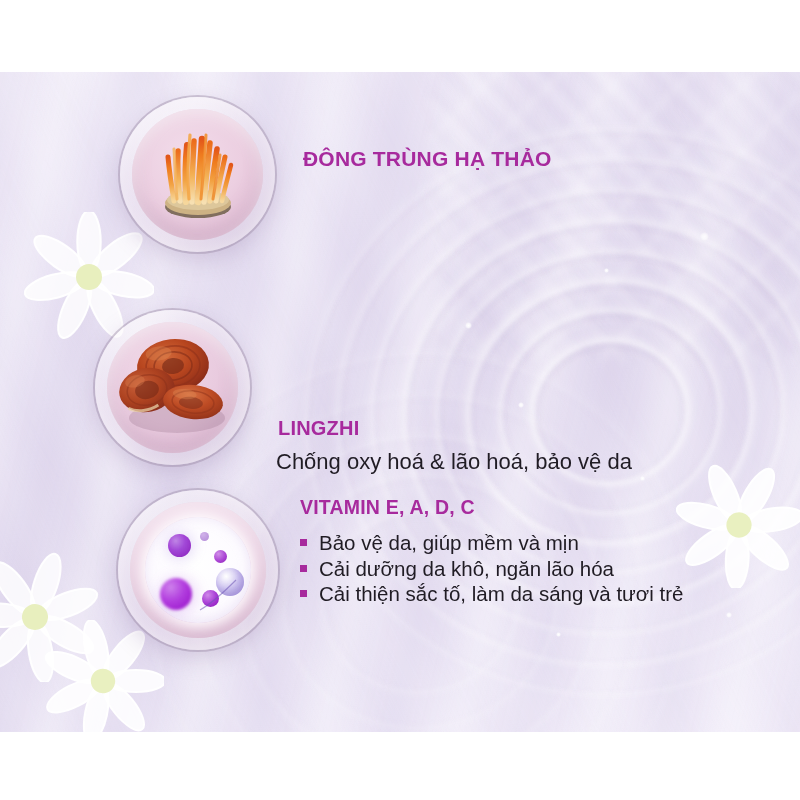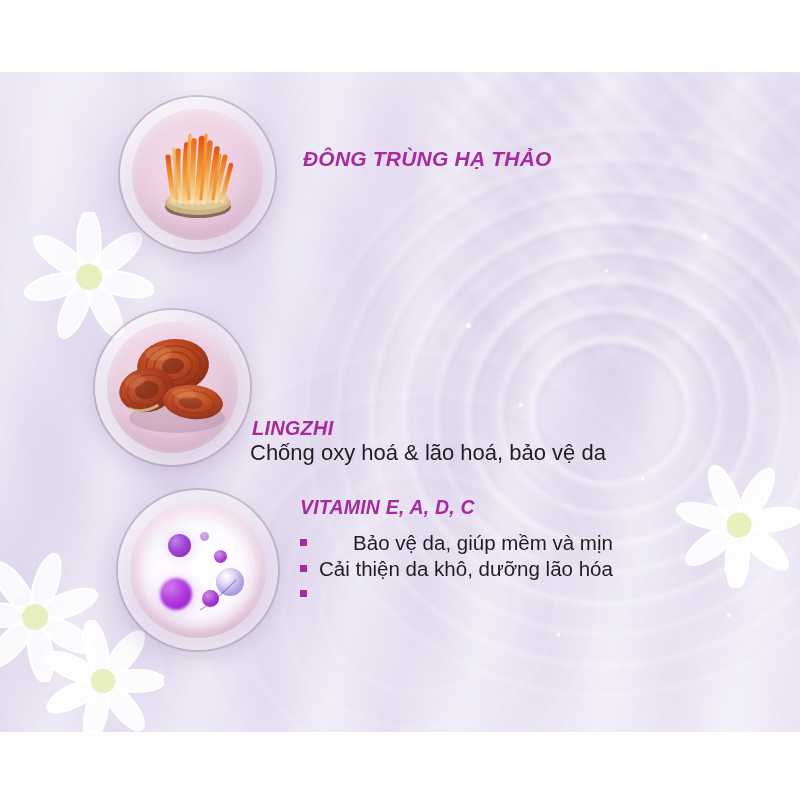"ĐÔNG TRÙNG HẠ THẢO" .heading { font-style: italic -> none }
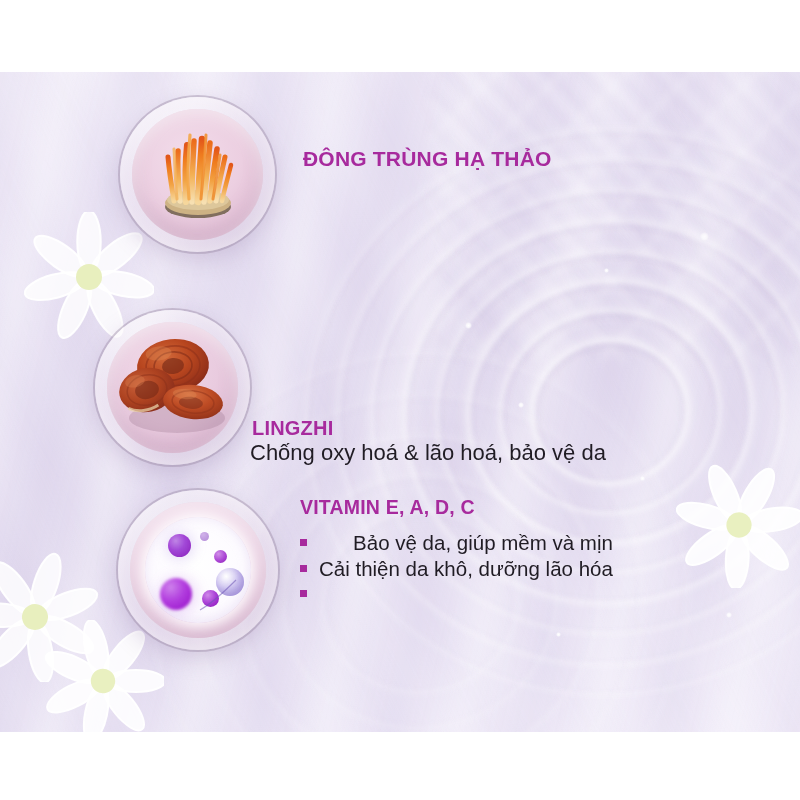"LINGZHI" div.txt-block { left: 252px -> 278px }
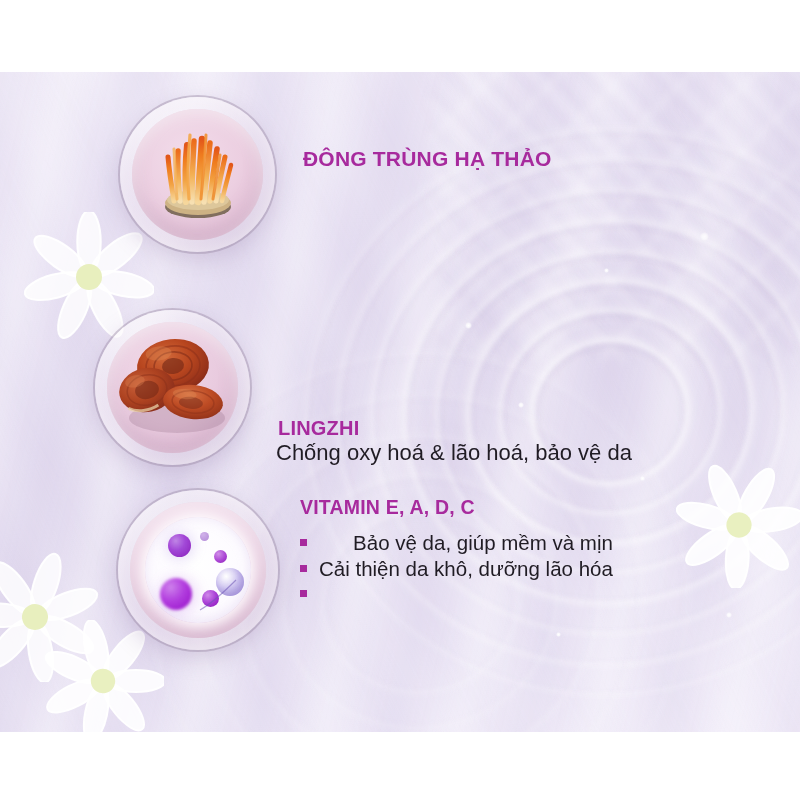"Chống oxy hoá & lão" div.body-line { margin-top: none -> 9px }
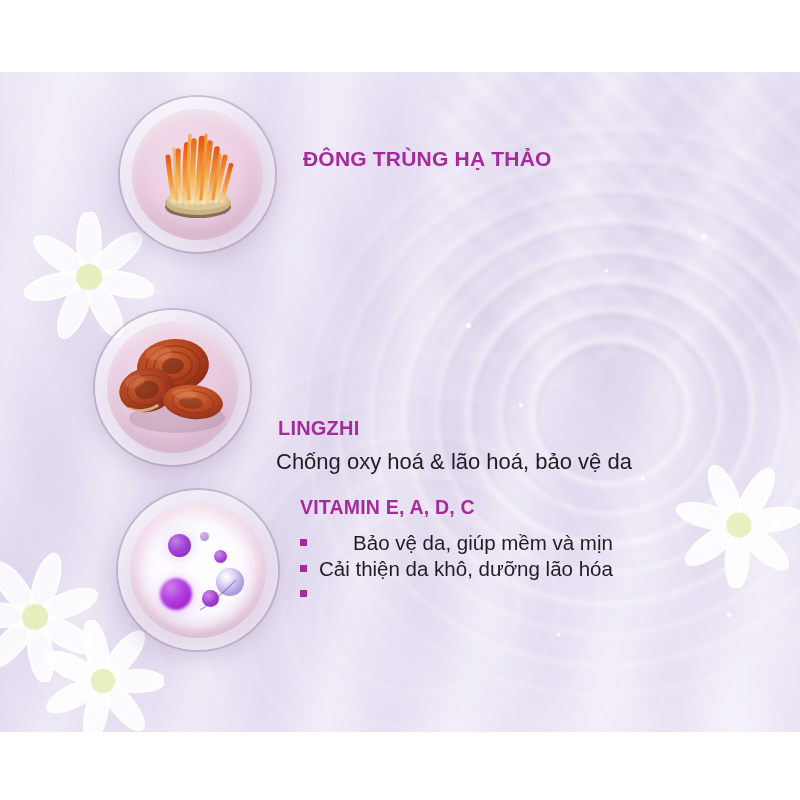"Bảo vệ da, giúp mềm" ul.bullets { text-align: right -> none }
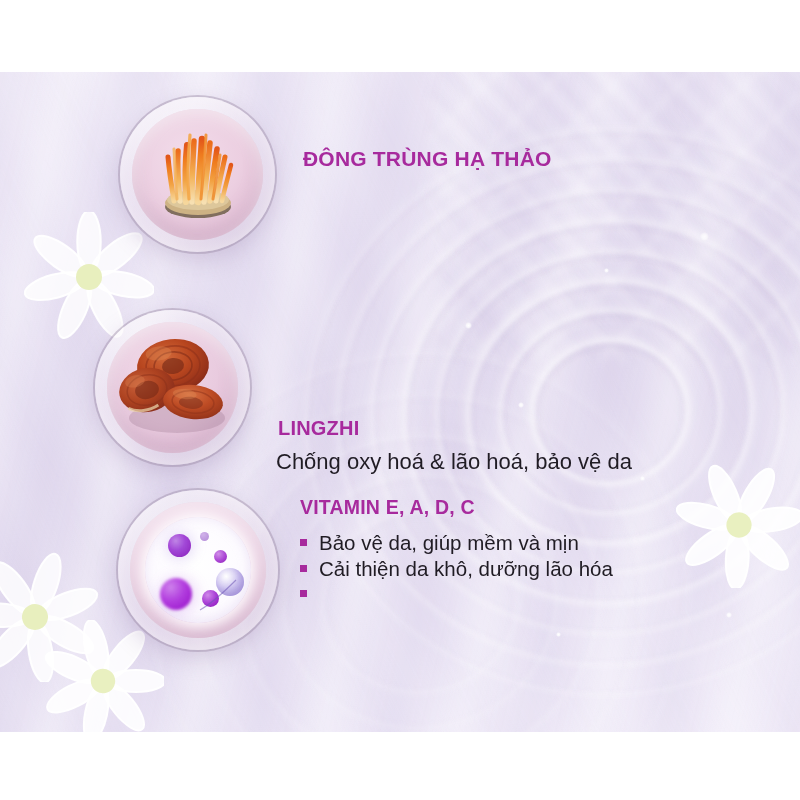"Cải thiện da khô, dưỡng" span { text: thiện da khô, dưỡng -> dưỡng da khô, ngăn }
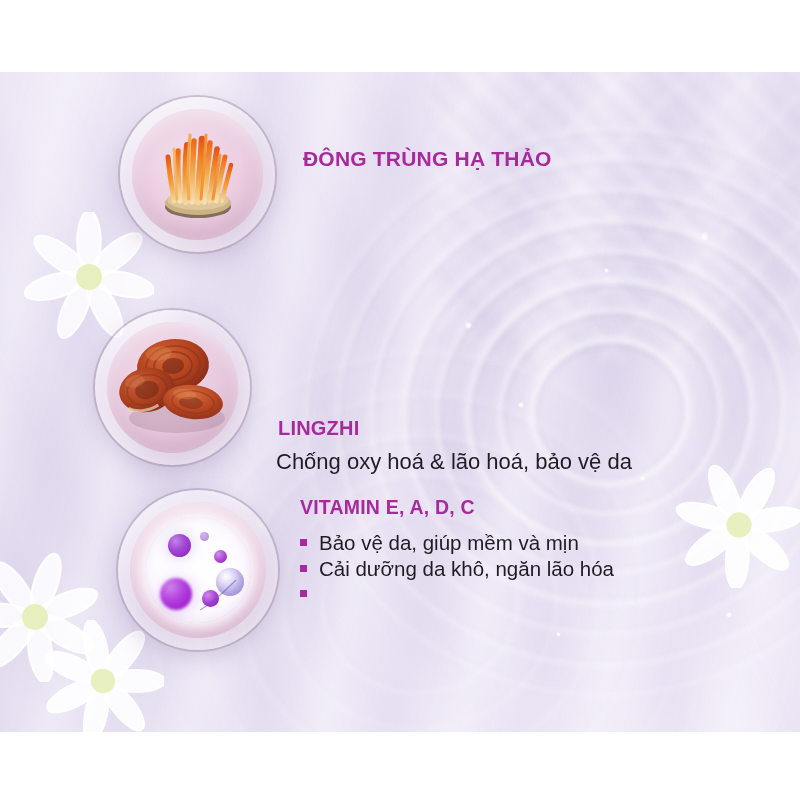"Cải thiện sắc tố, làm" span { html: none -> <span>Cải thiện sắc tố, làm da sáng và tươi trẻ</span> }
